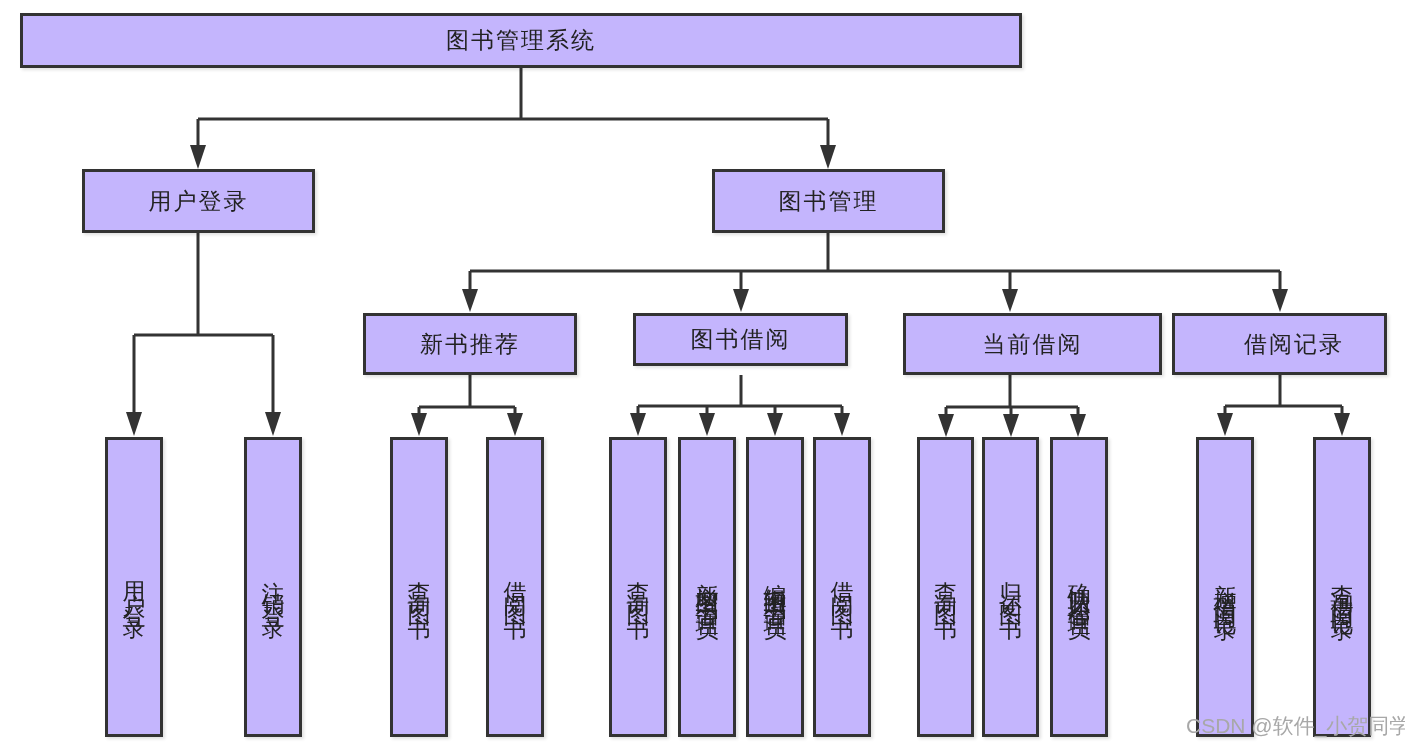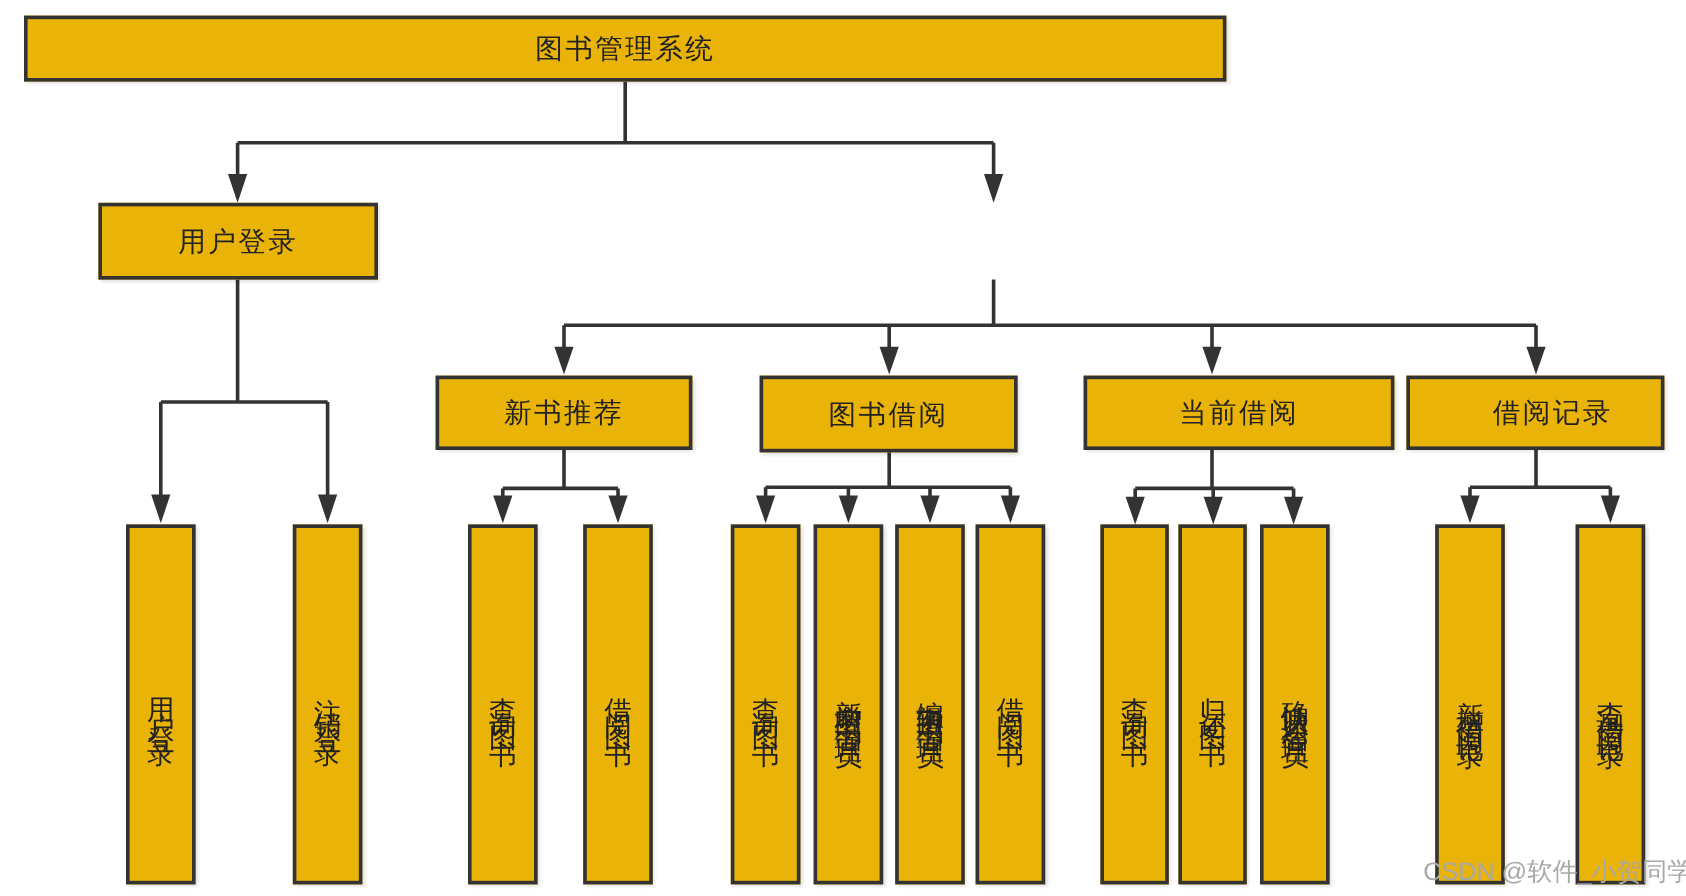"图书管理系统" .node { background: #eab308 -> #c4b5fd }
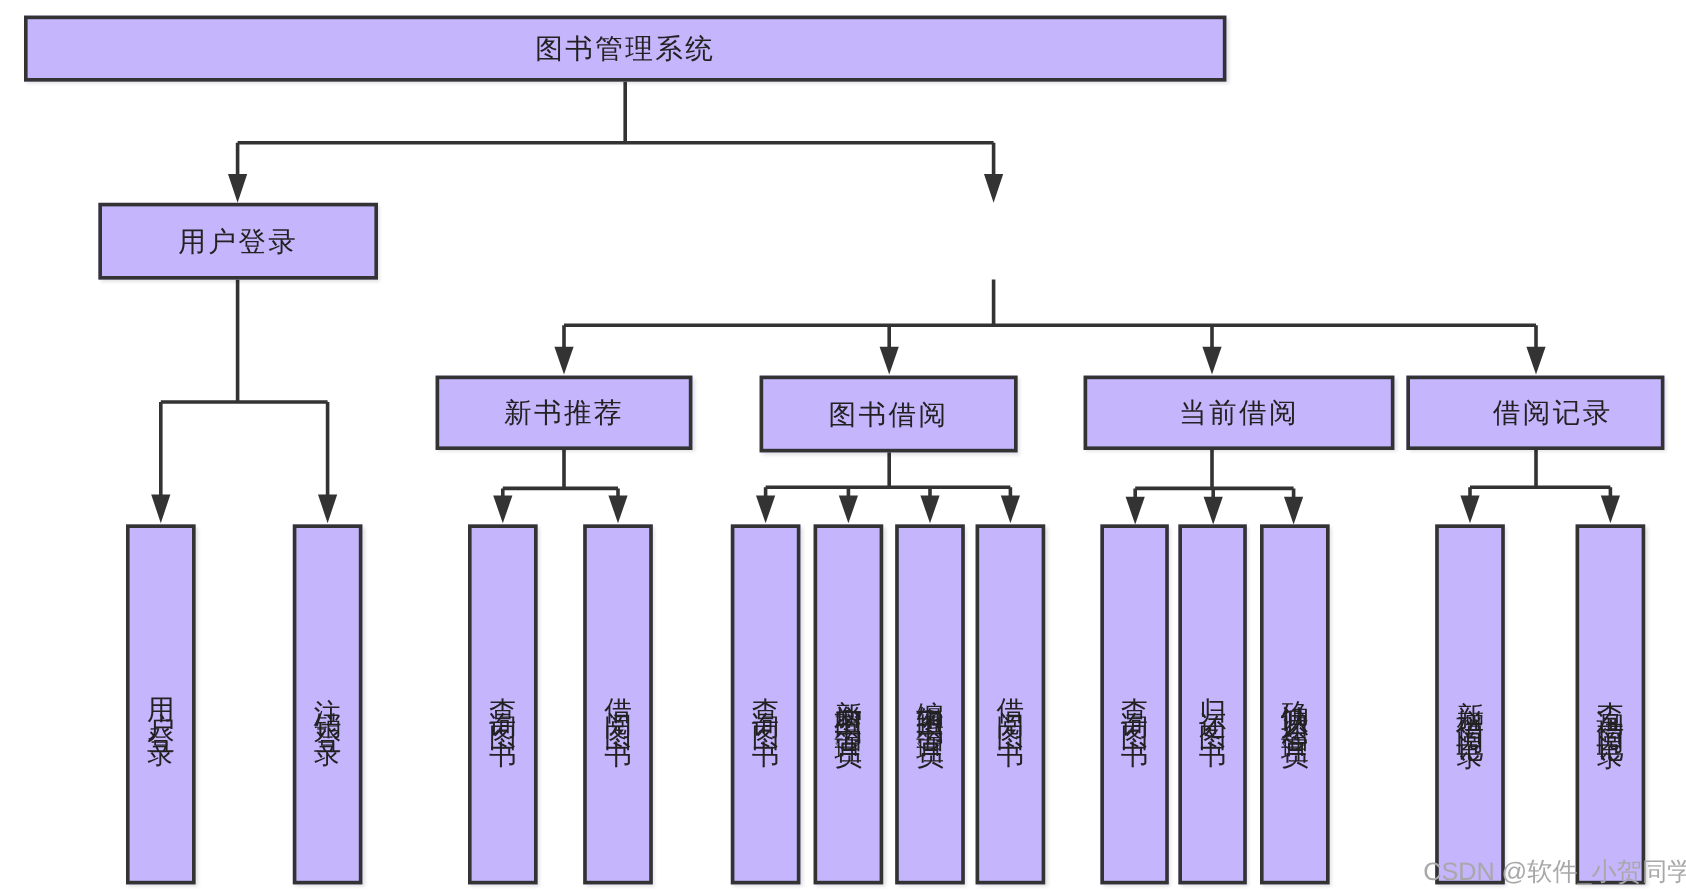"图书管理" div.node { html: none -> <div> <span>图书管理</span> </div> }
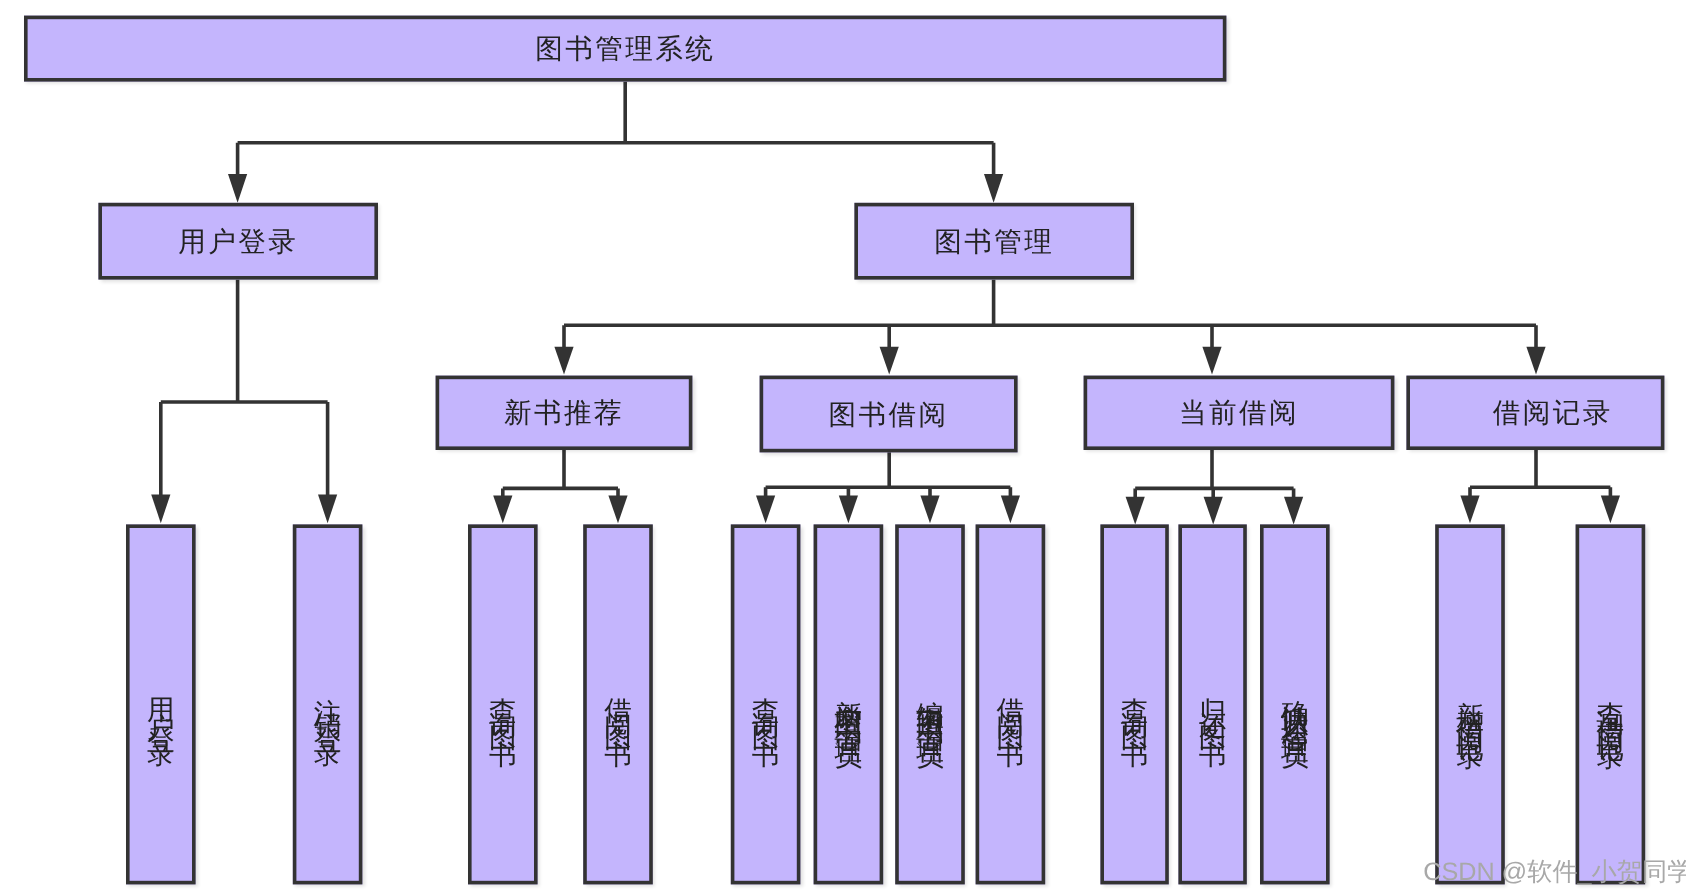"图书借阅" div.node { height: 64px -> 53px }
